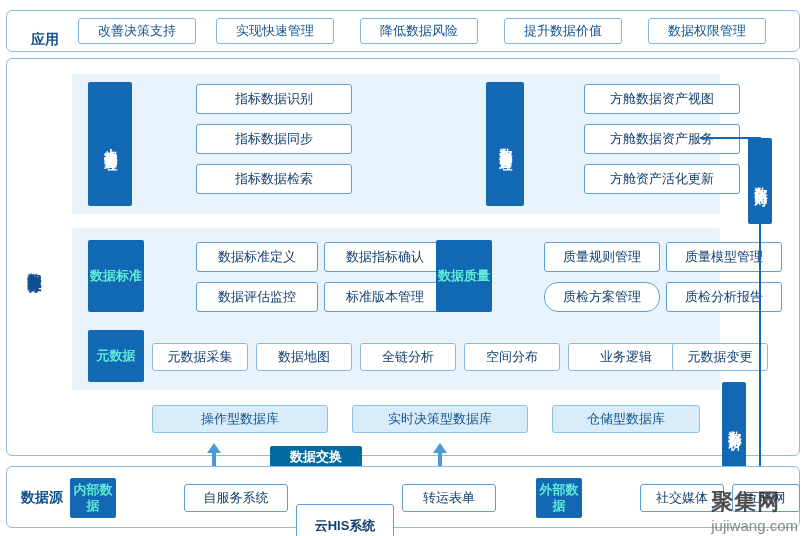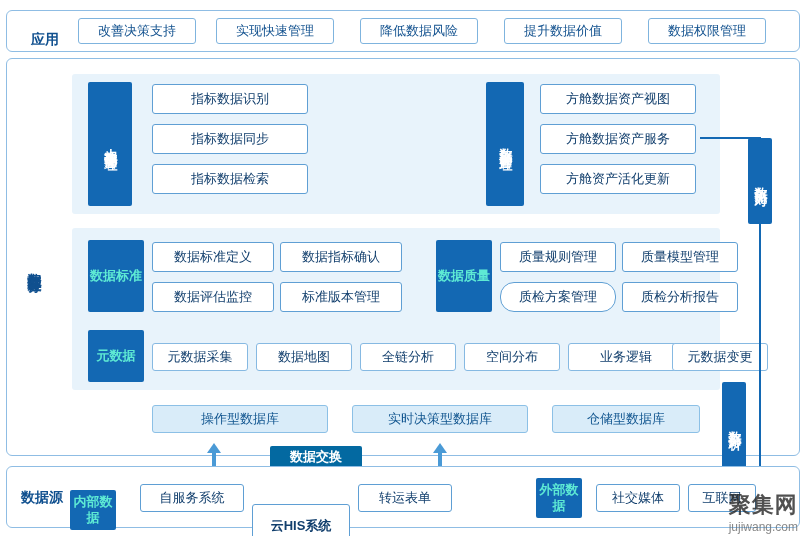"指标数据识别" .item { margin-left: none -> 44px }
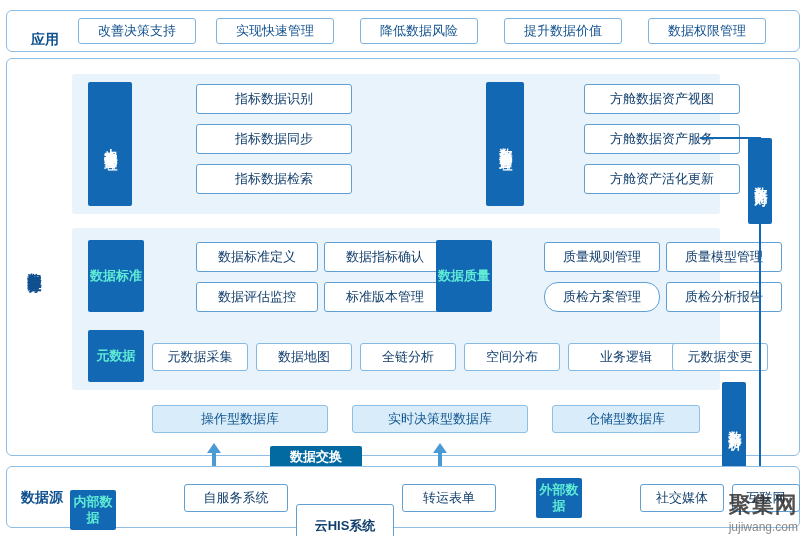"内部数据" div.box { top: 490px -> 478px }
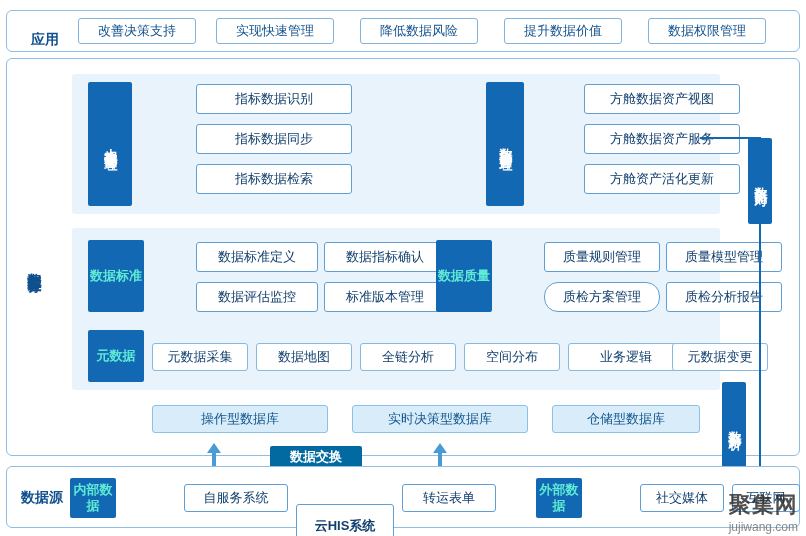"jujiwang.com" .wm .lite { font-size: 12px -> 15px }
